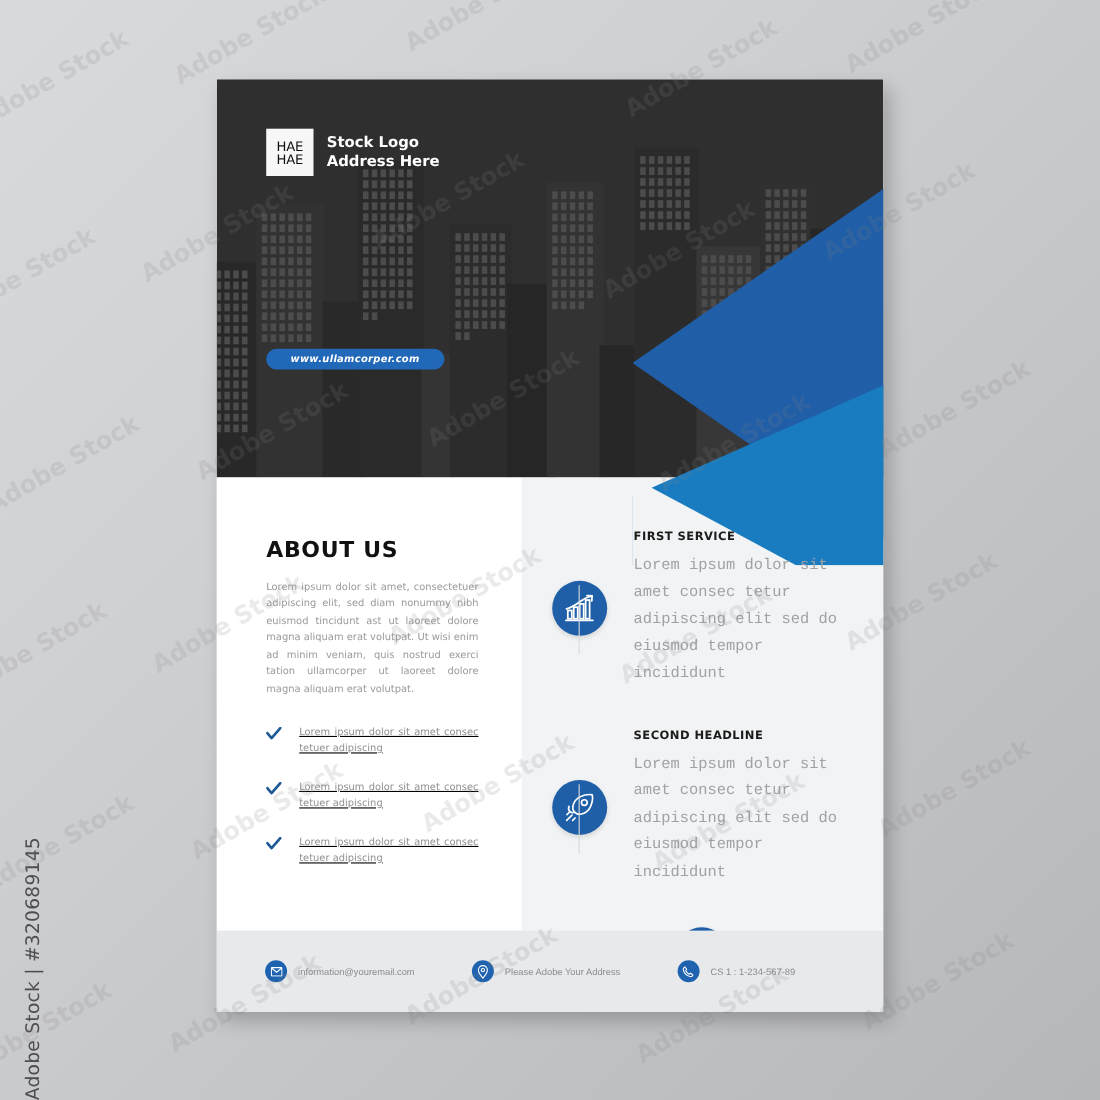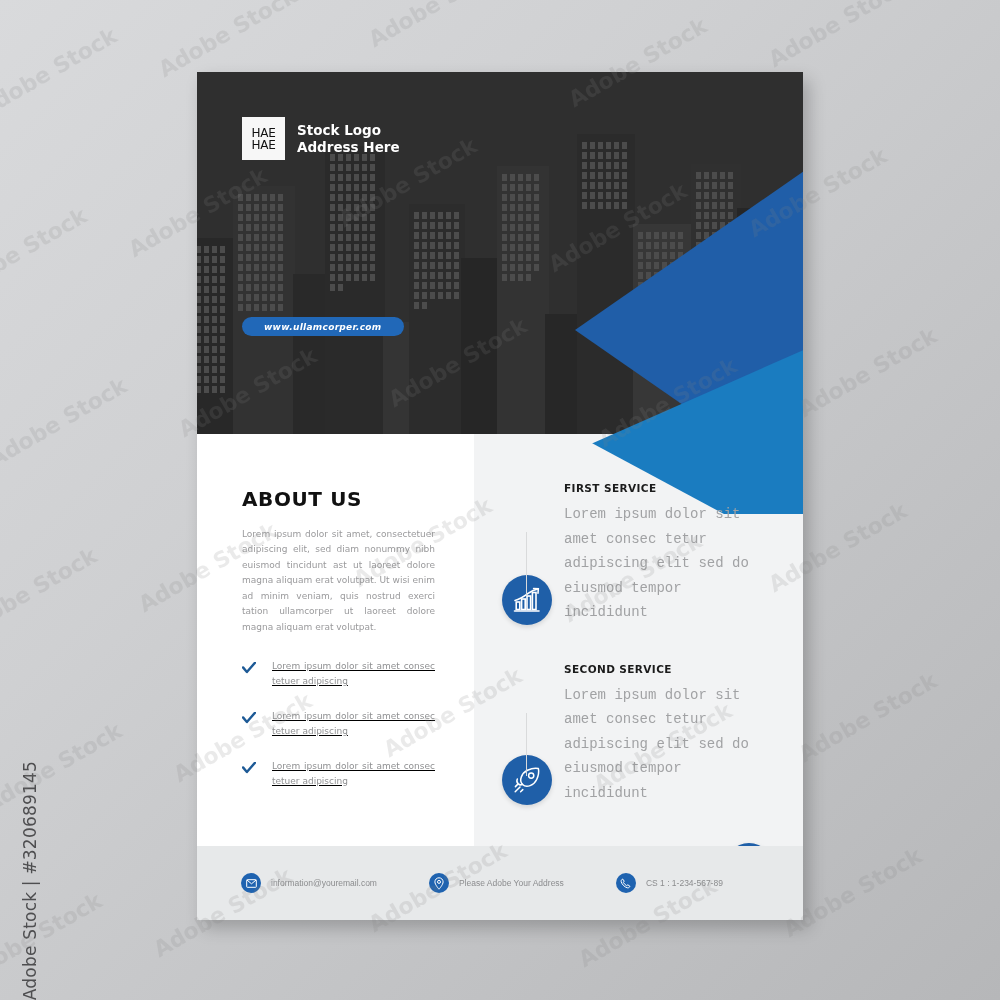"FIRST SERVICE" .svc { align-items: flex-end -> center; gap: 12px -> 24px }
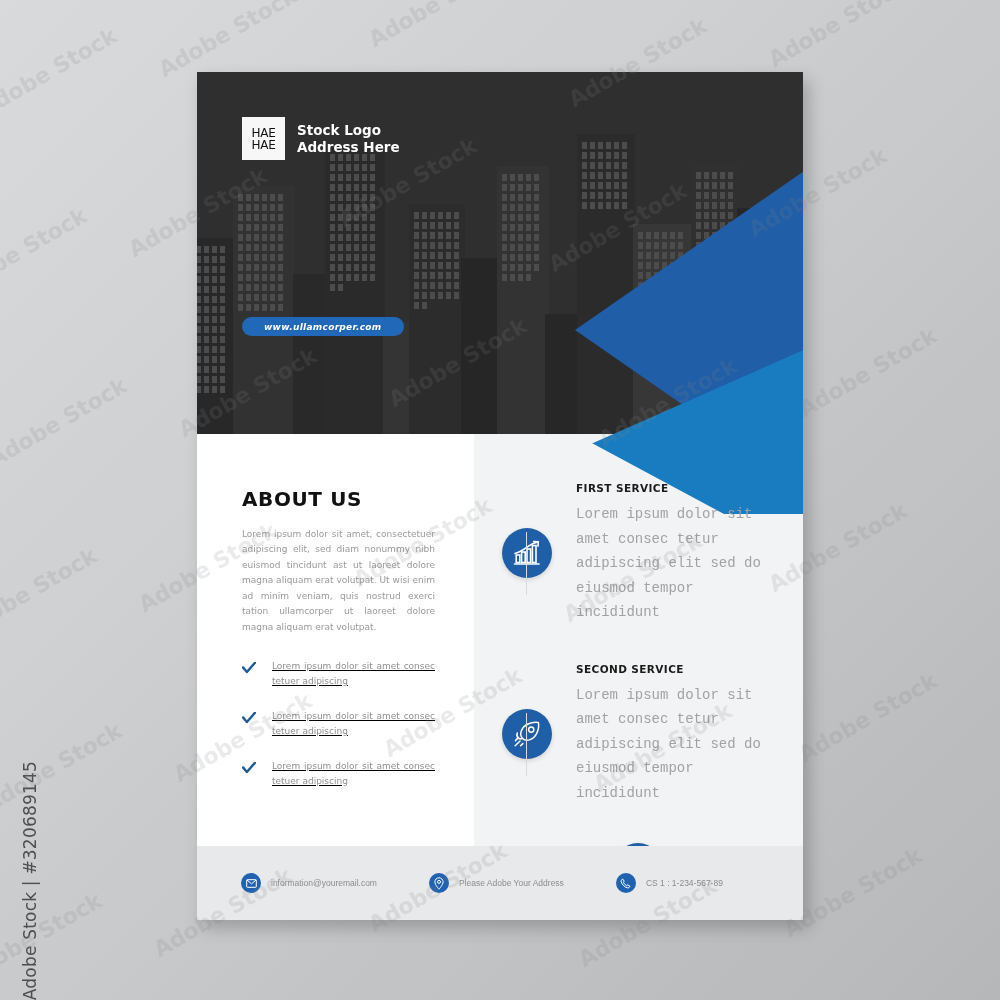"SECOND SERVICE" div.svc-title { text: SERVICE -> HEADLINE }
